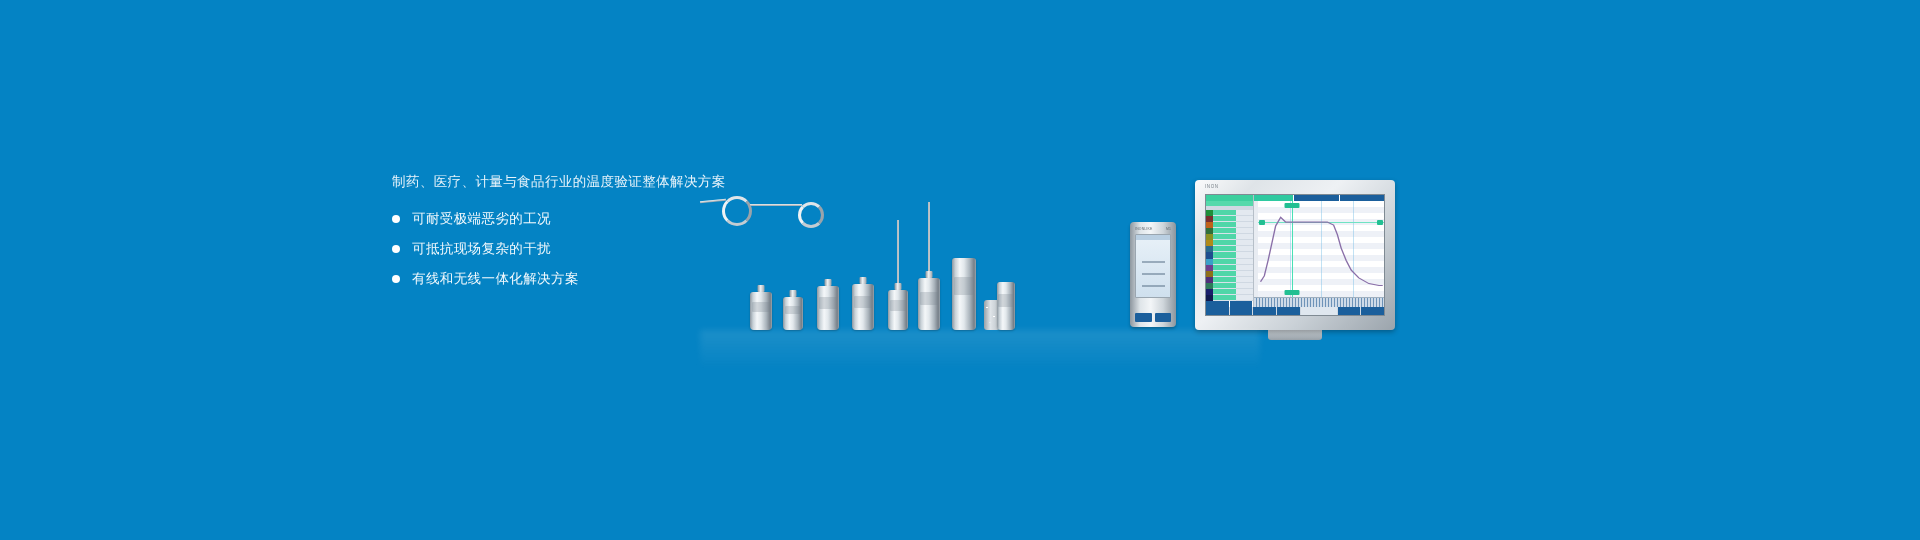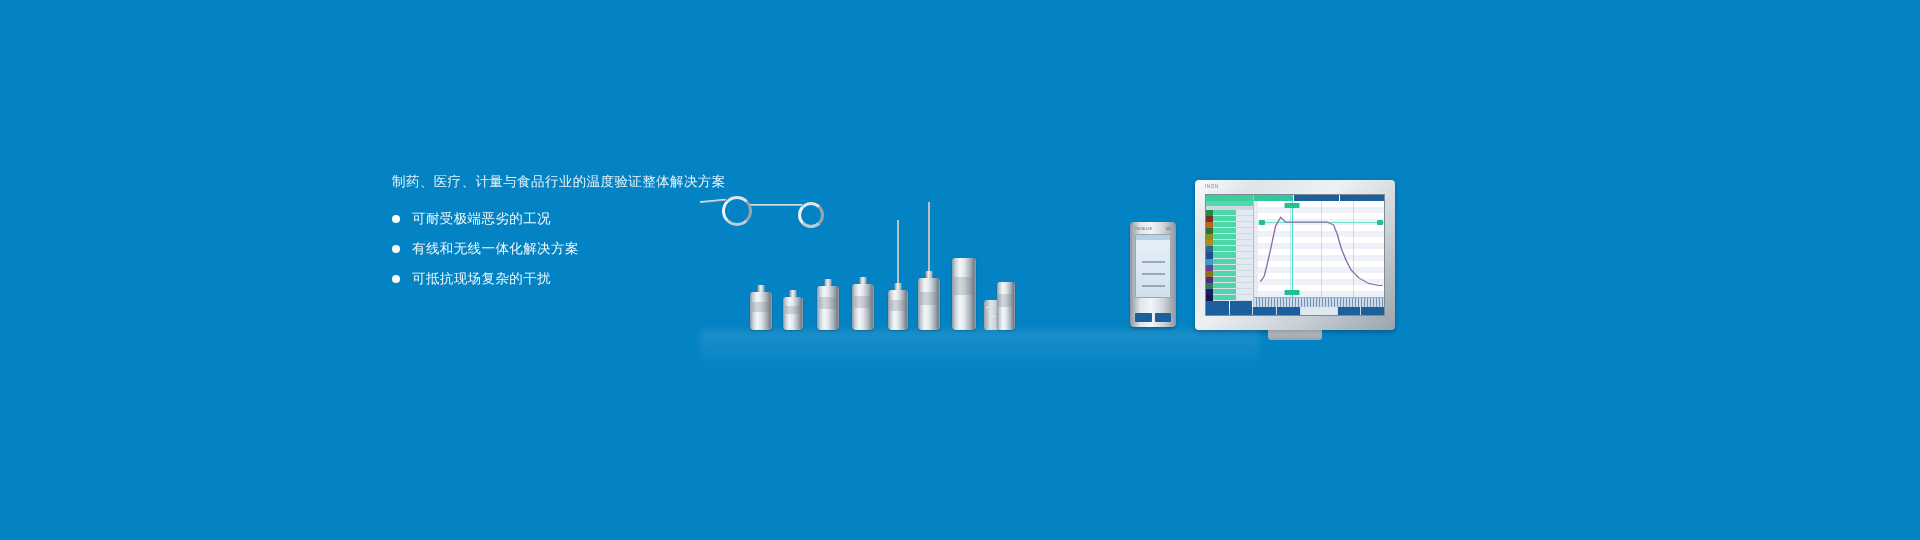"有线和无线一体化解决方案" div.bullet-row { order: before "可抵抗现场复杂的干扰" -> after "可抵抗现场复杂的干扰" }
